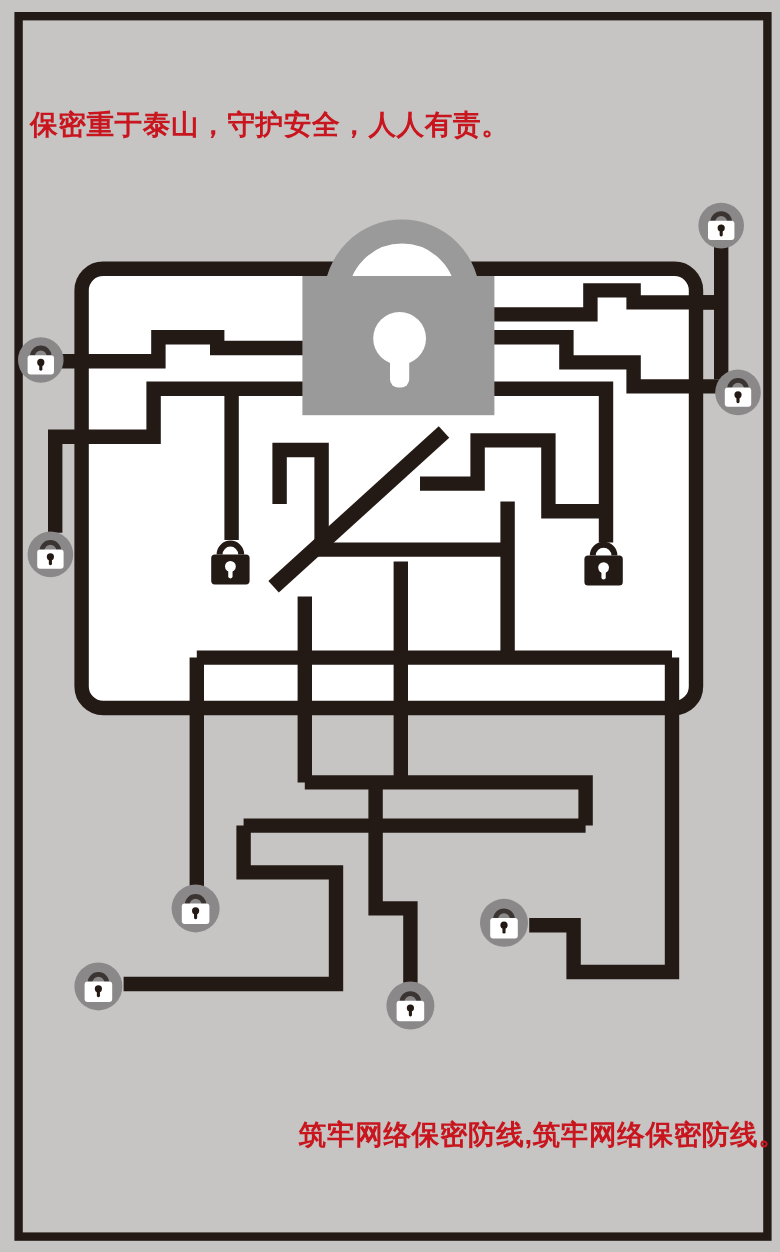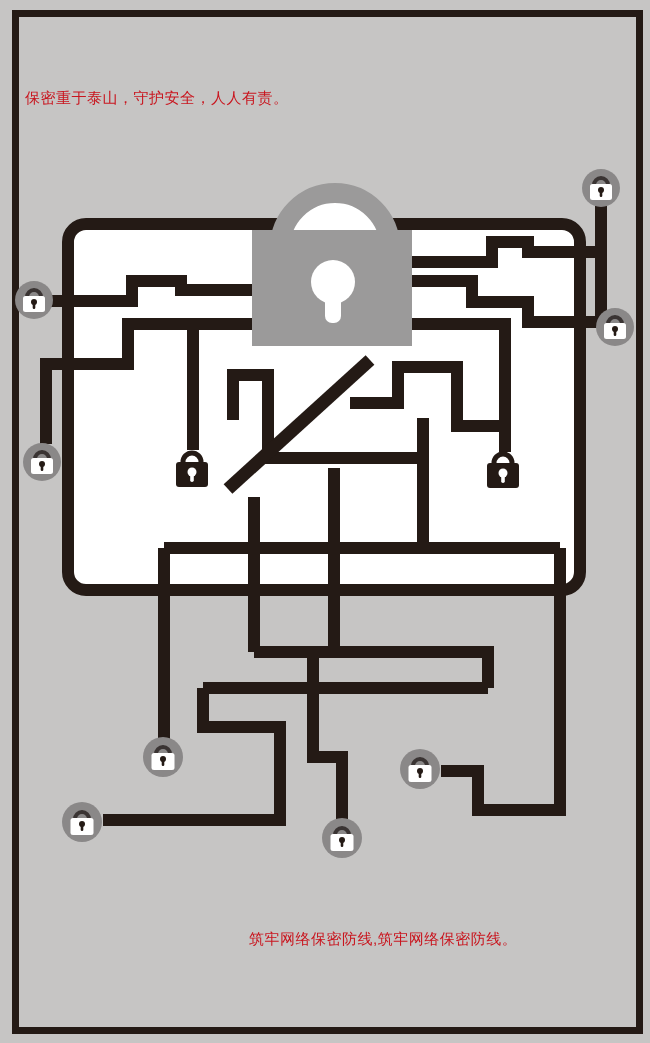"保密重于泰山，守护安全，人人有责。" .slogan { font-size: 15px -> 23px; font-weight: normal -> bold }
